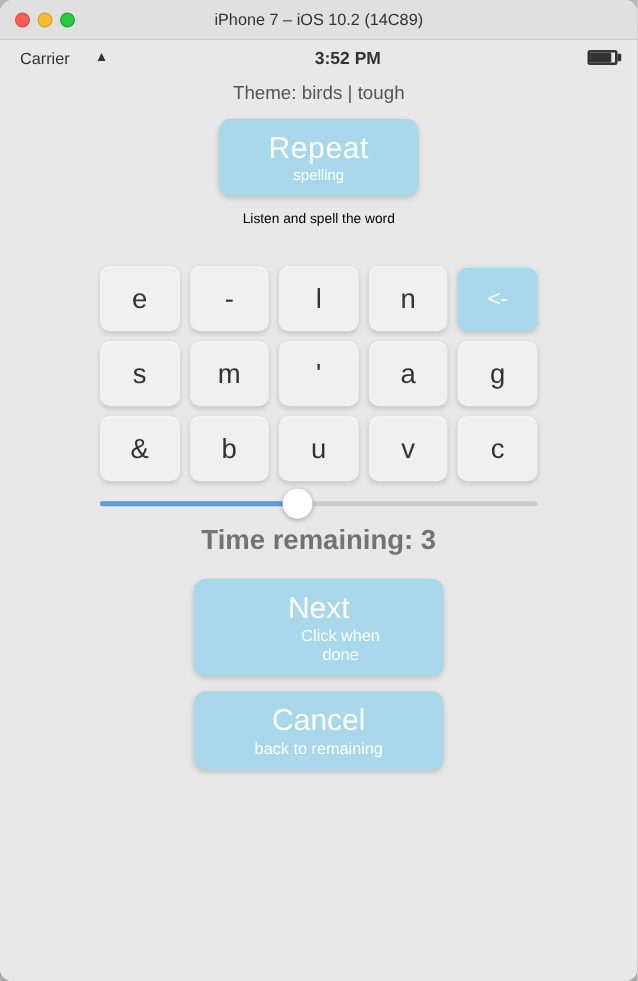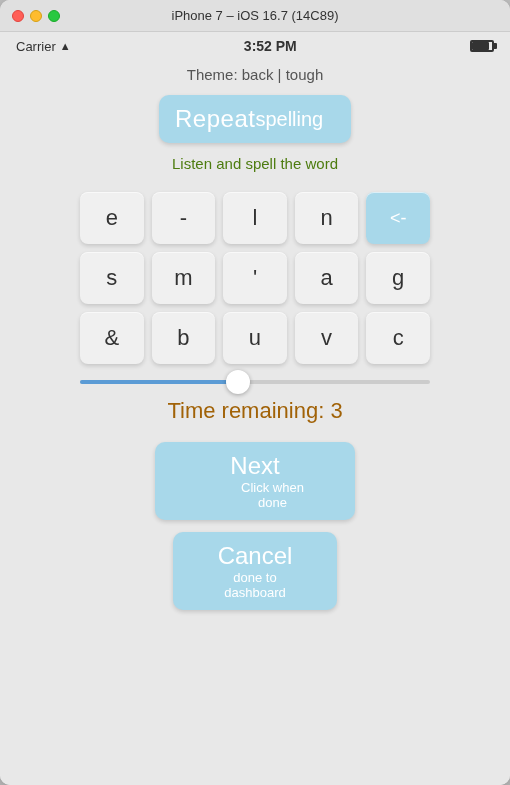"iPhone 7 – iOS 16.7" span.title-text { text: 16.7 -> 10.2 }
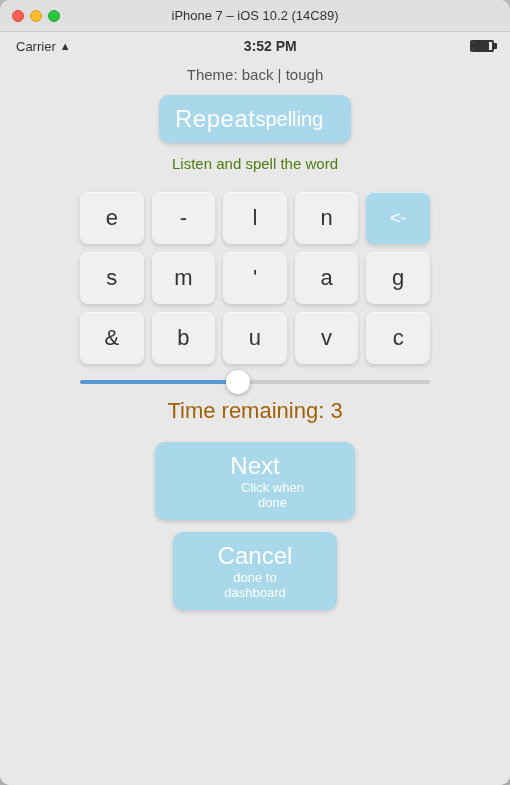"Carrier" .status-left { gap: 4px -> 20px }
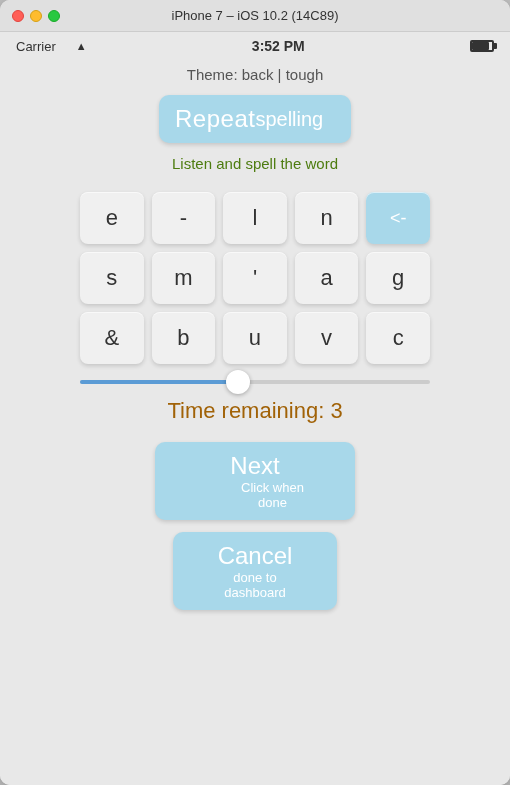"Theme: back | tough" span.theme-text { text: back -> birds }
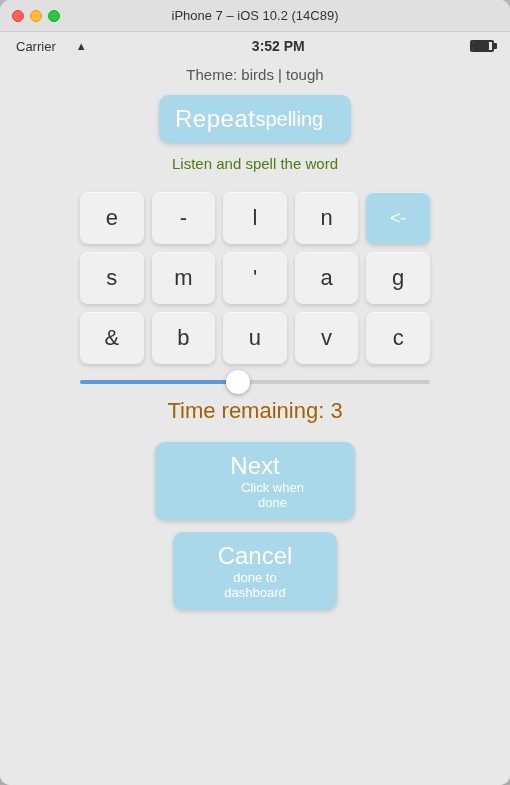"Repeat" .repeat-btn { flex-direction: row -> column; padding: 10px 16px -> 10px 40px; width: 192px -> 160px }
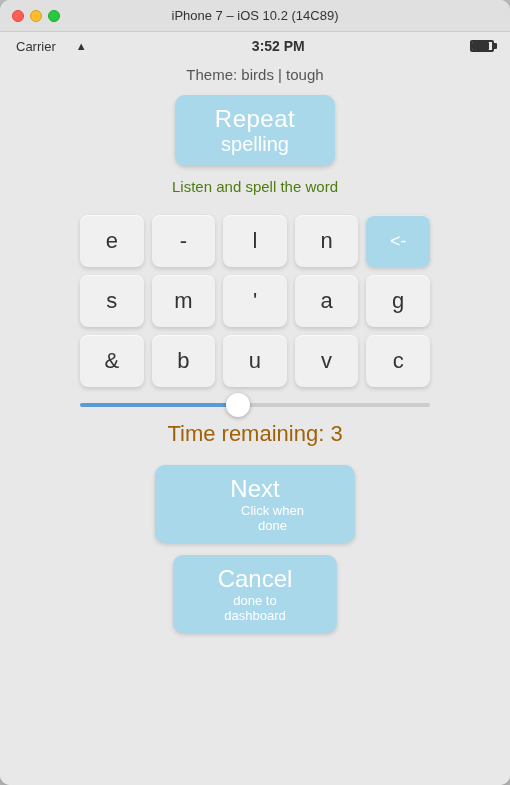"spelling" .repeat-btn .btn-sub { font-size: 20px -> 12px }
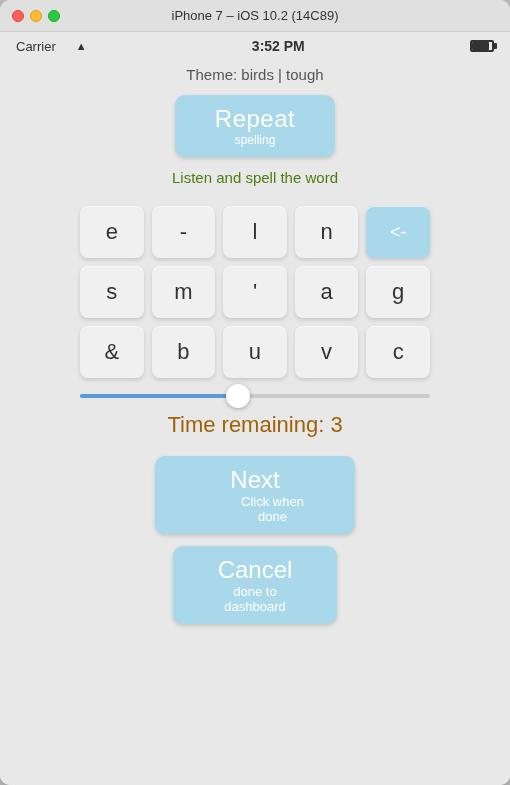"Listen and spell the word" .instruction-text { color: #4d7c0f -> #000000; font-size: 15px -> 11px; margin-bottom: 20px -> 32px }
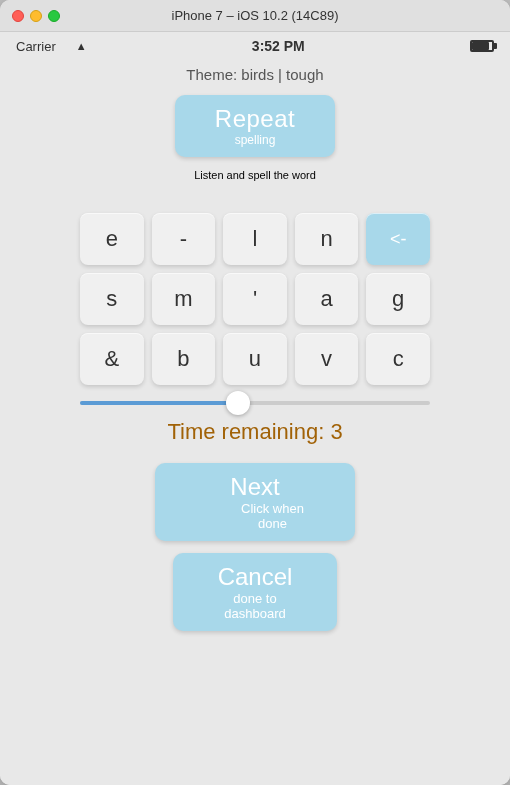"Time remaining: 3" .time-remaining { color: #a16207 -> #737373; font-weight: 400 -> 700 }
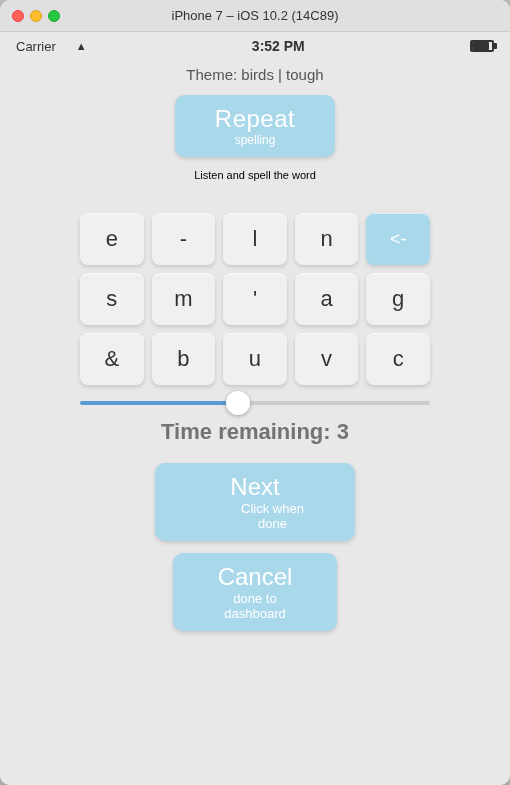"Cancel" .cancel-btn { width: 164px -> 200px }
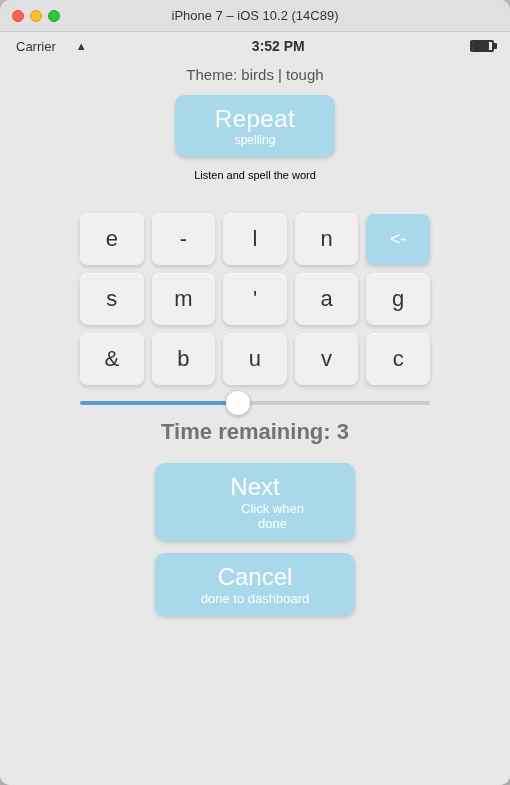"done to dashboard" span.btn-sub { text: done to dashboard -> back to remaining }
